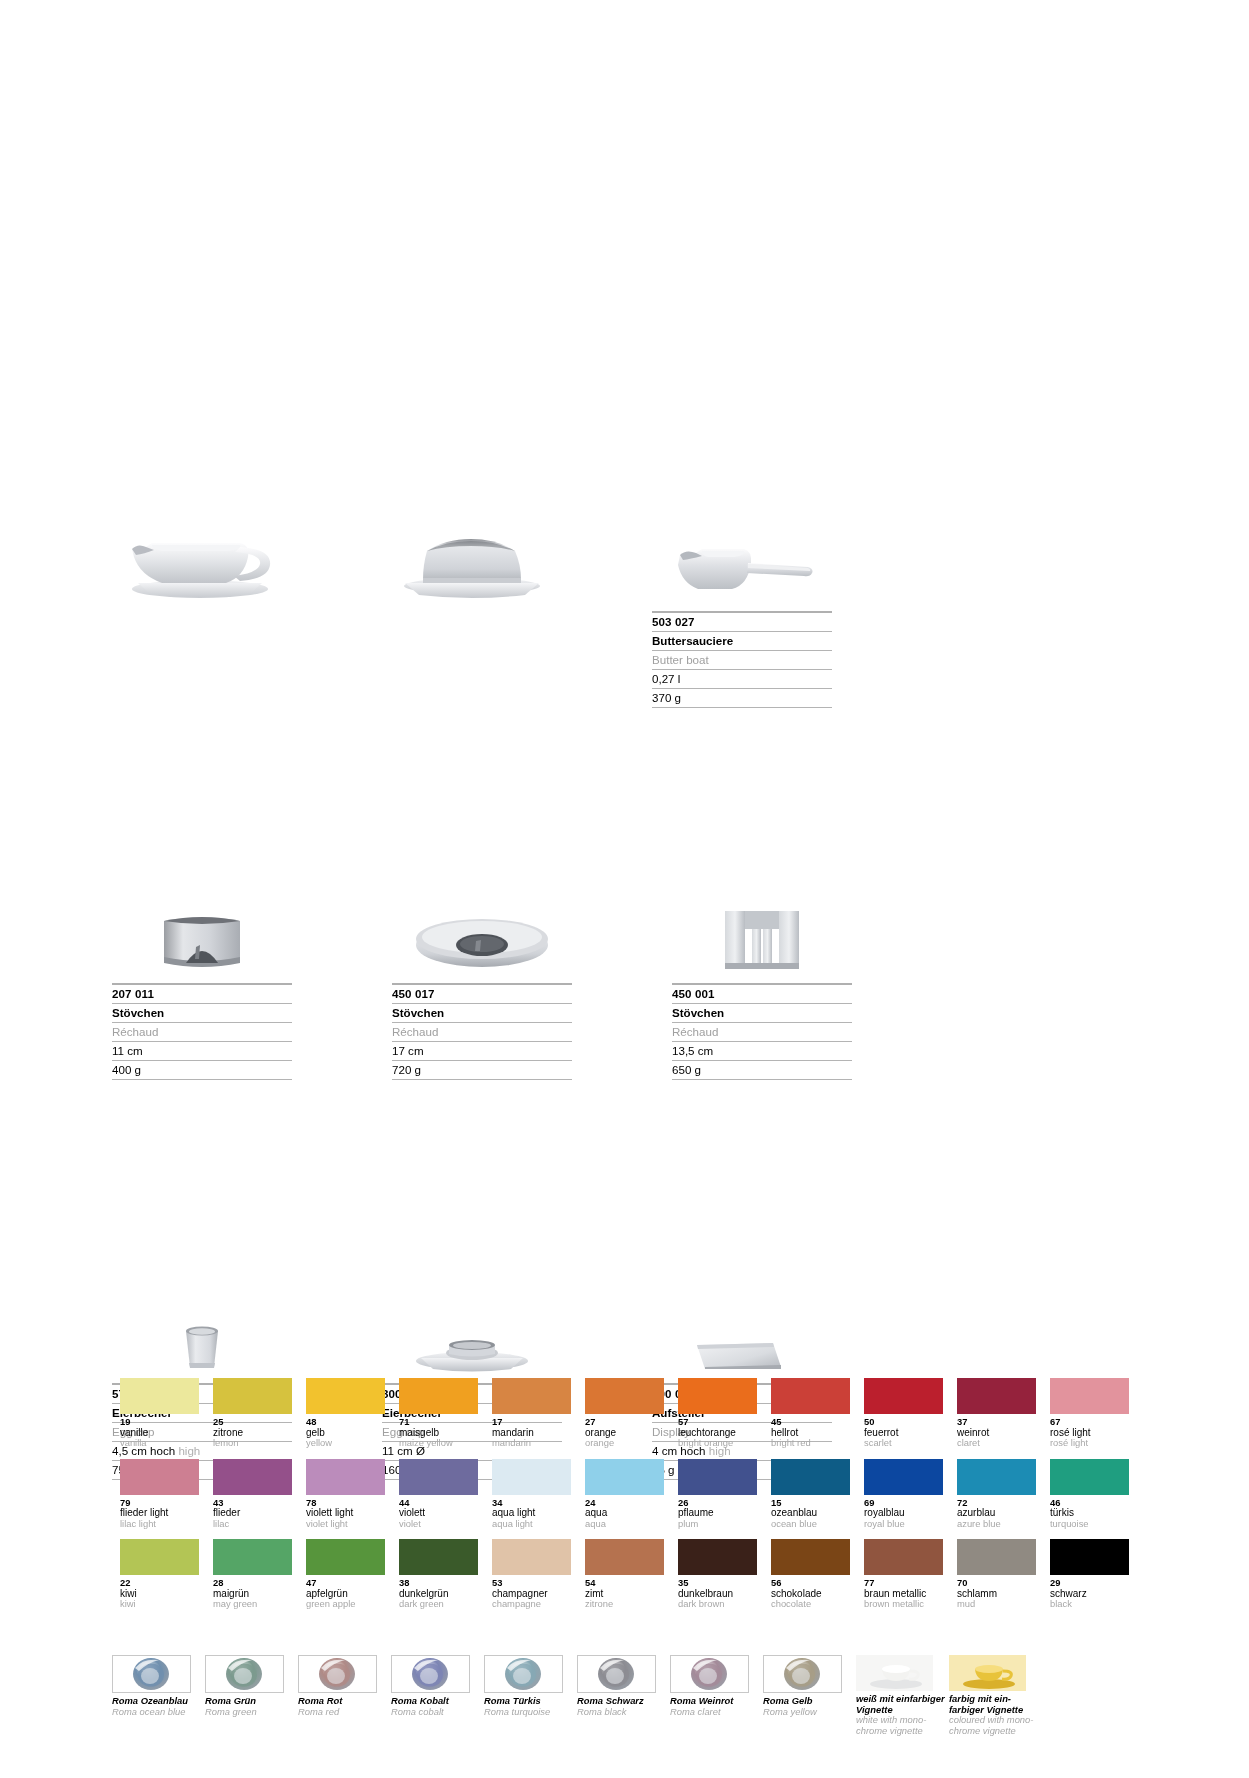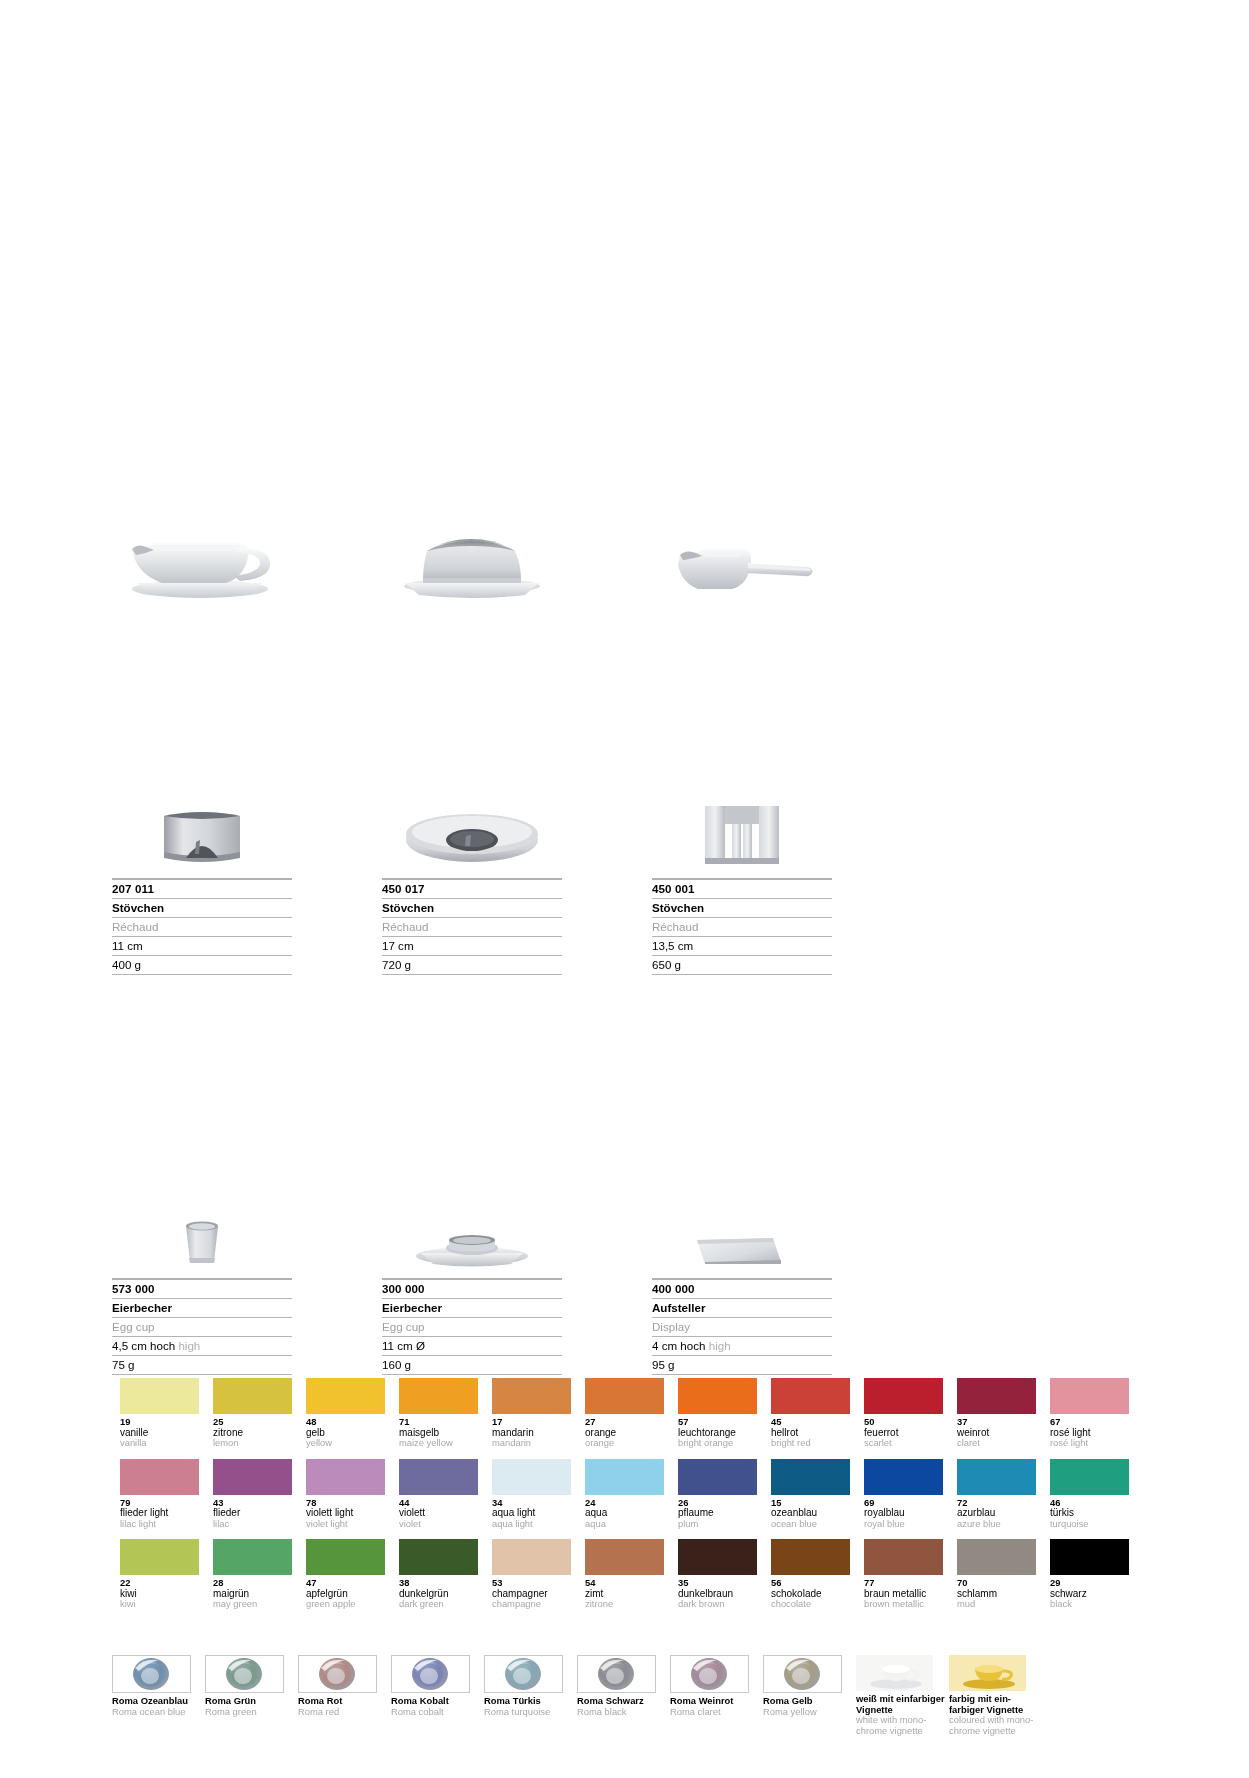"503 027" div.prod-table { html: none -> <div> <div>503 027</div> <div>Buttersauciere</div> <div>Butter boat</div> <div><span>0,27 l</span><span></span></div> <div>370 g</div> </div> }
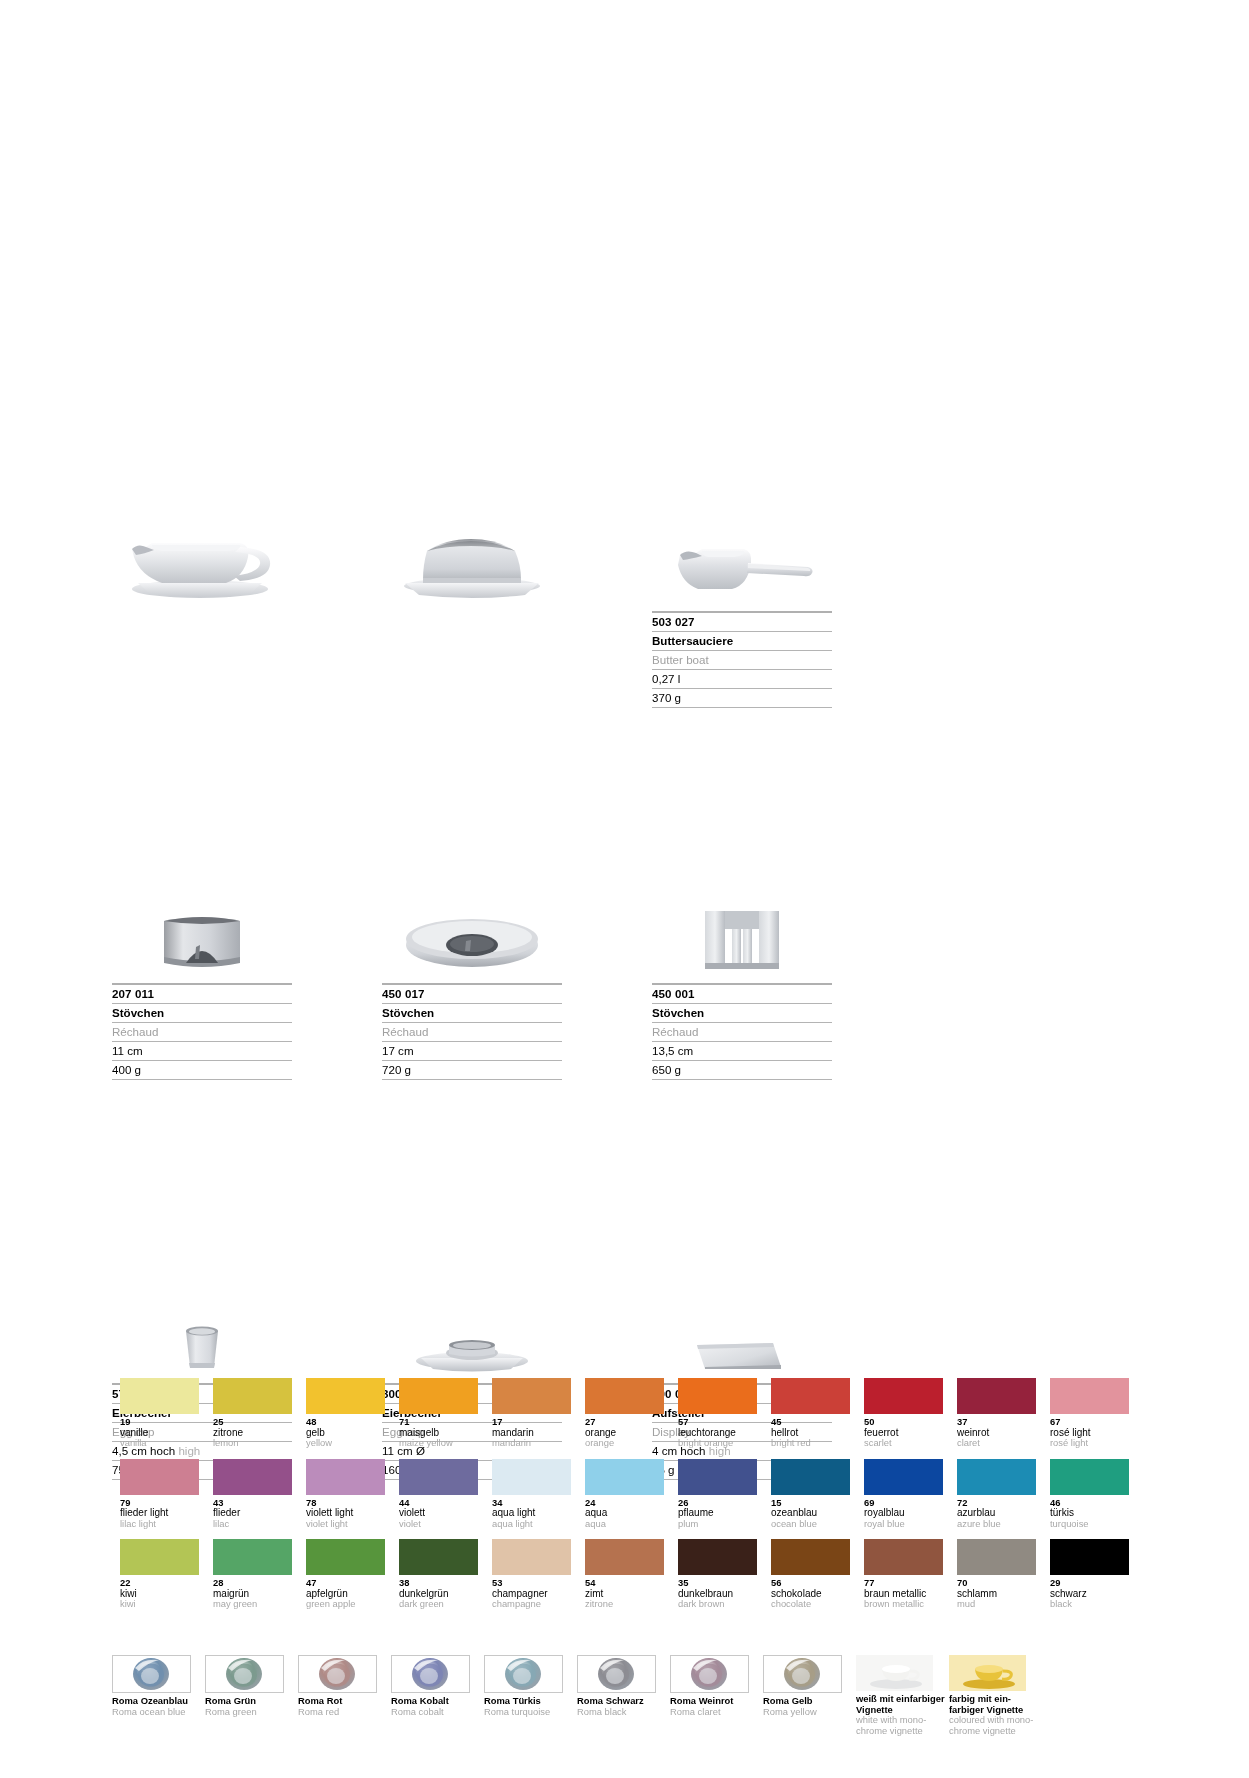"207 011" div.product-row { justify-content: none -> space-between }
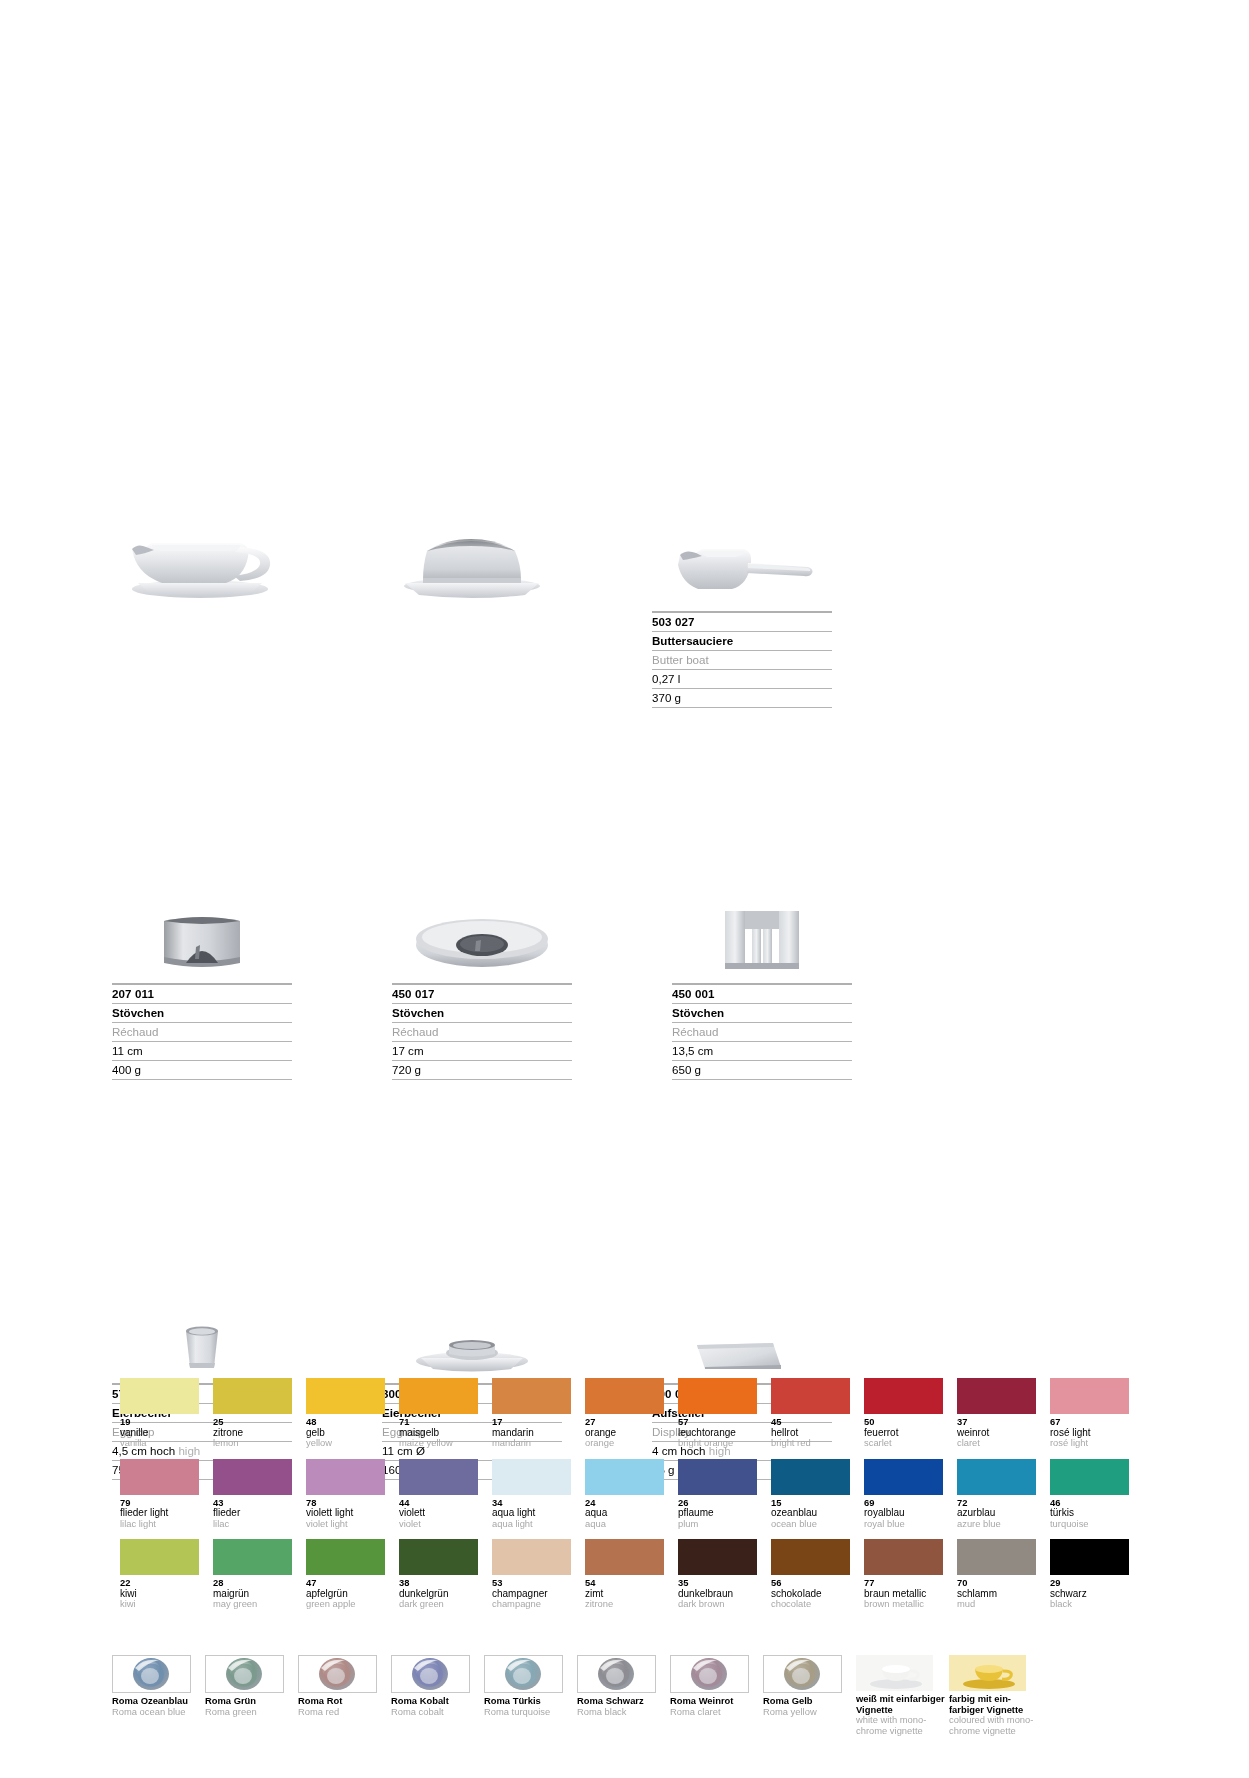"Roma Ozeanblau" .roma-cell { font-style: none -> italic }
